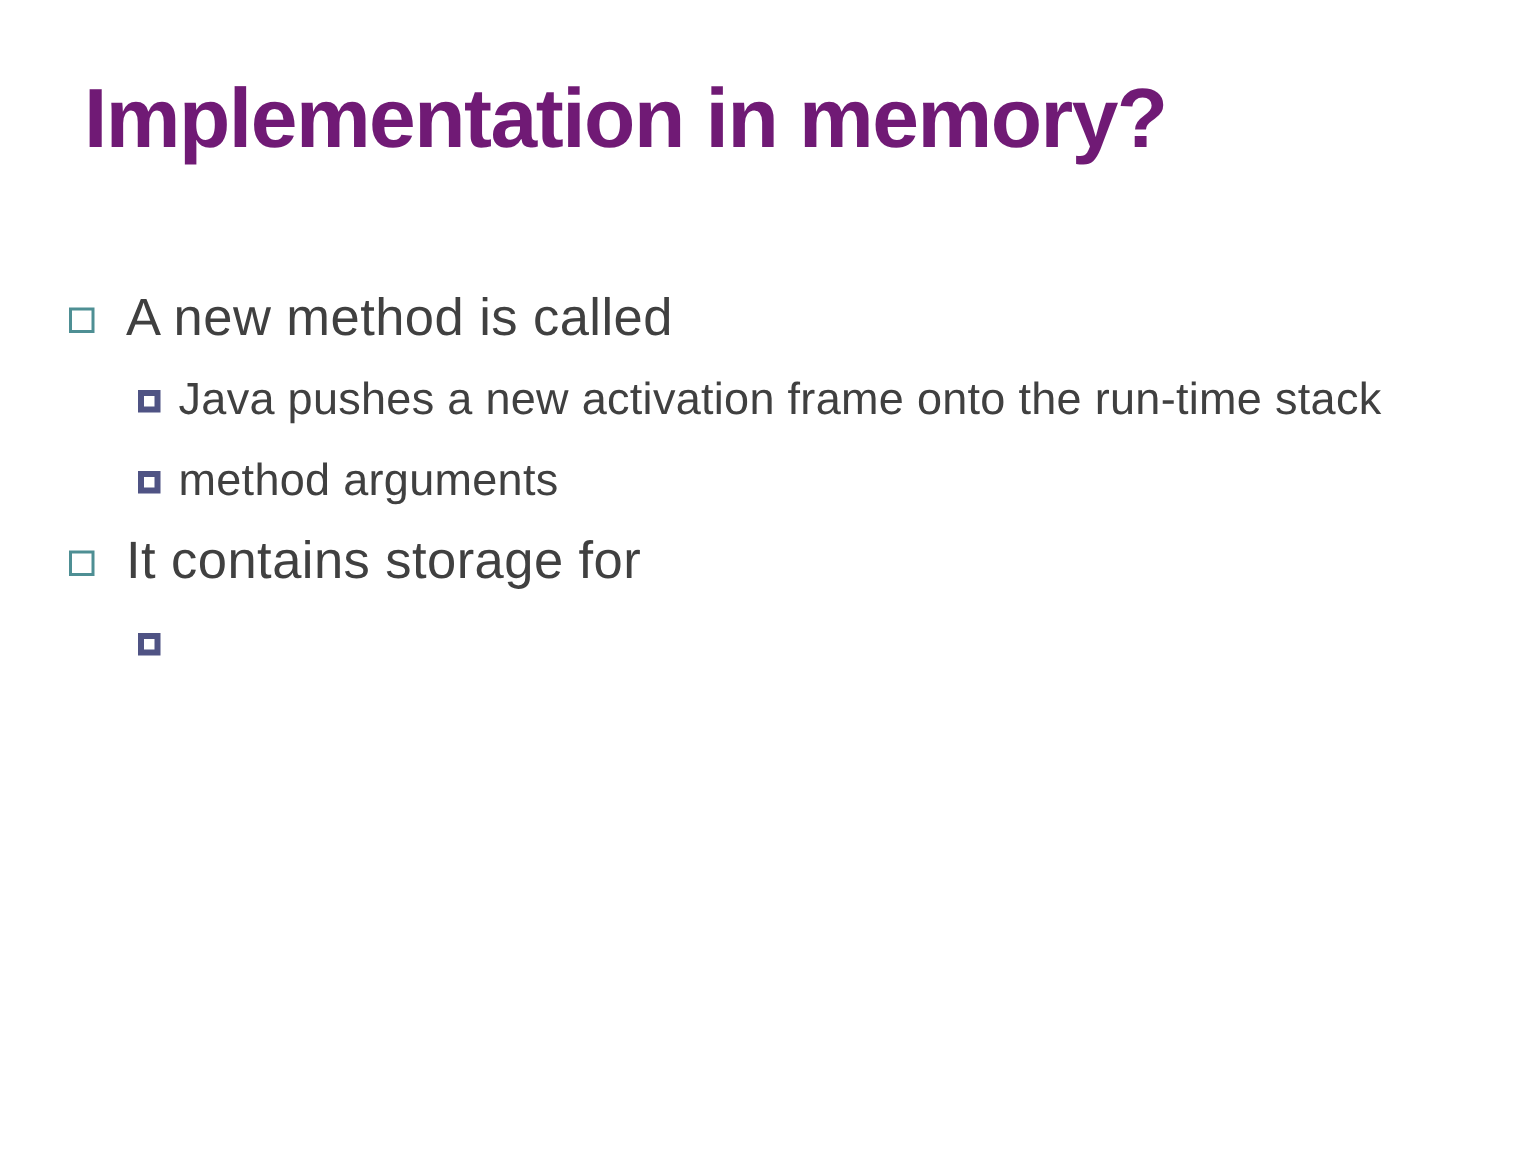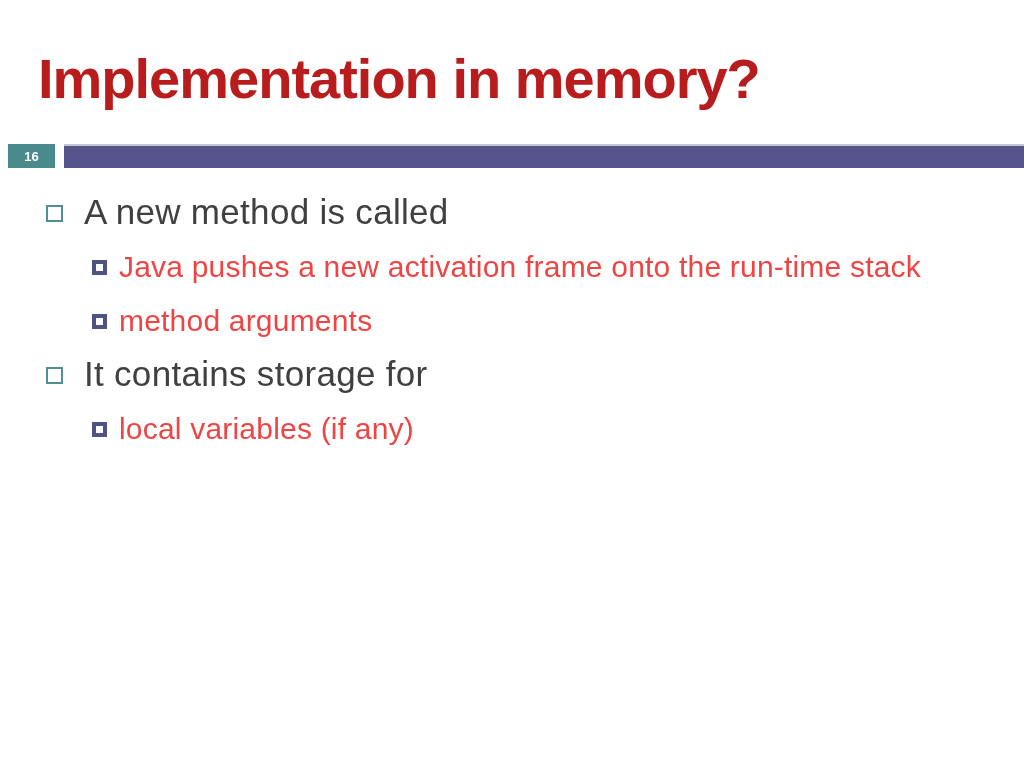"Implementation in memory?" .slide-title { color: #b91c1c -> #701a75; left: 38px -> 56px }
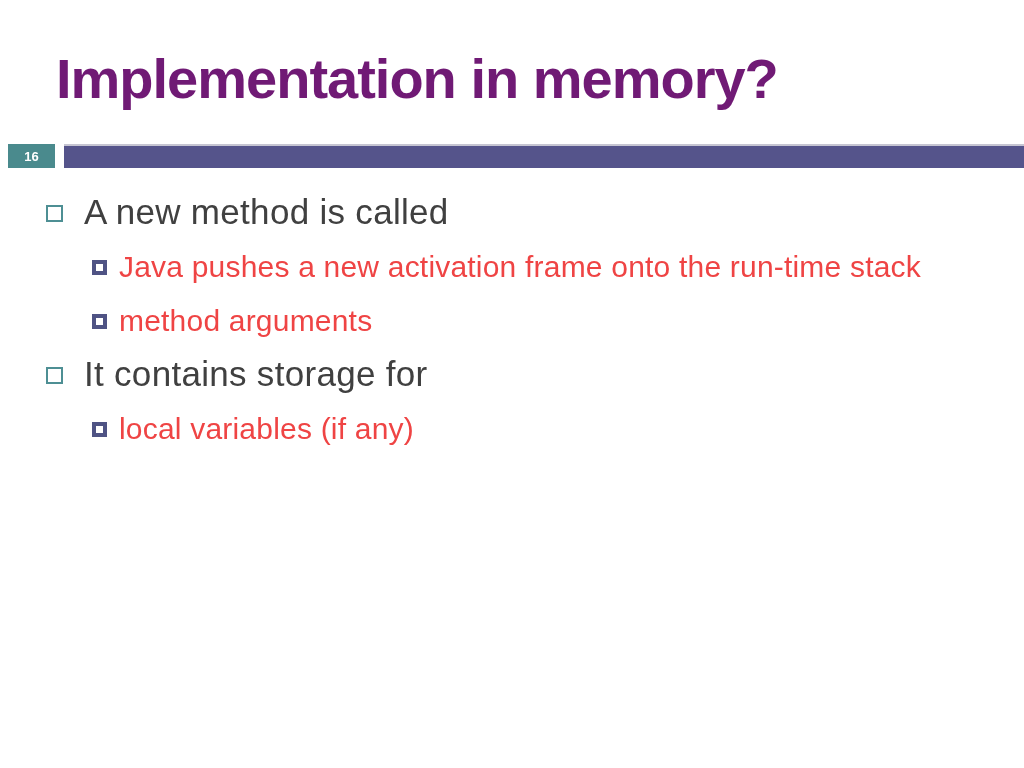"16" div.header-band { html: <div> <div> <span>16</span> </div> <div></div> </div> -> none }
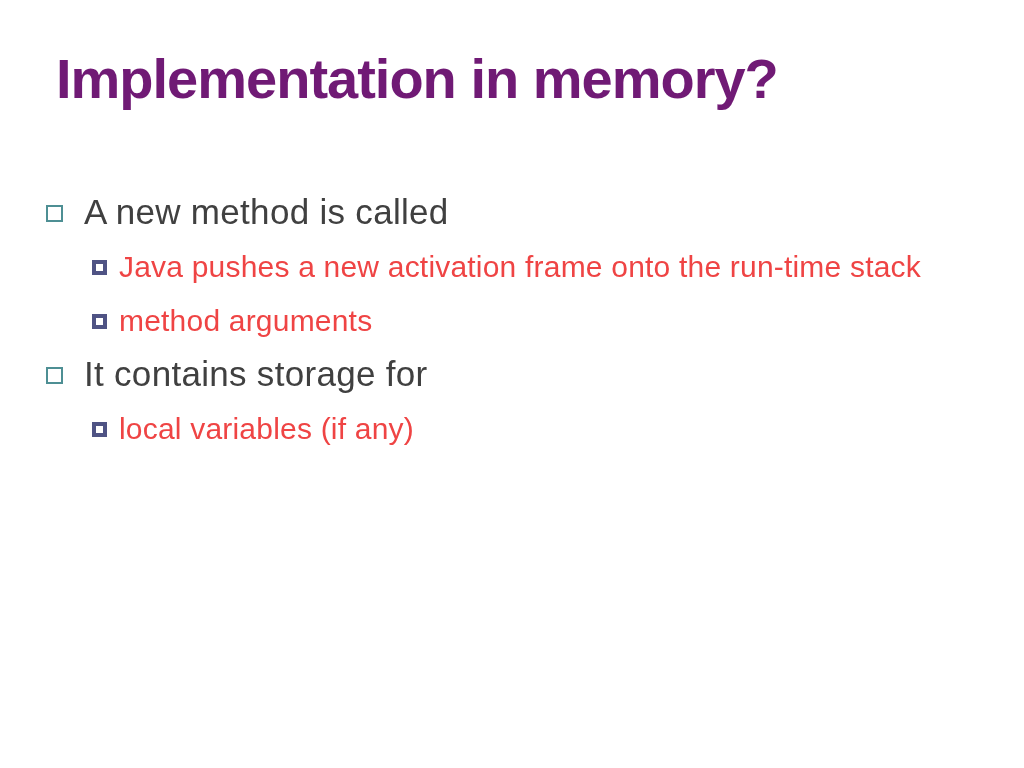"Java pushes a new activation" .bullet-row.level2 { color: #ef4444 -> #404040 }
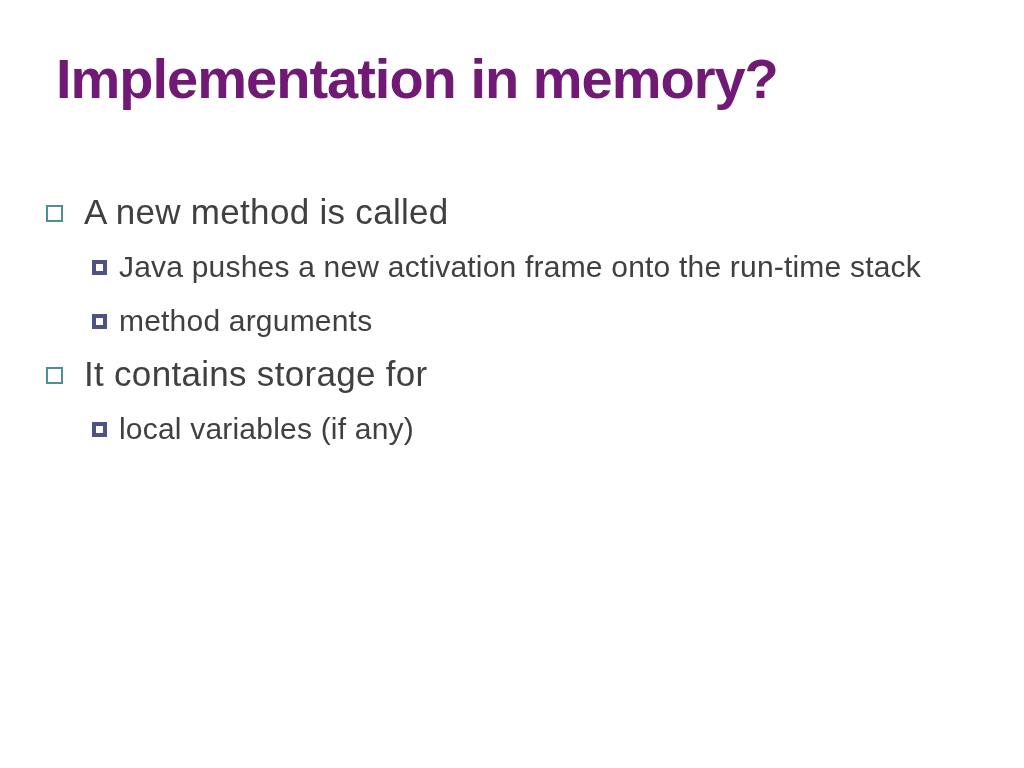"local variables (if any)" span.bullet-text { html: <span>local variables (if any)</span> -> none }
